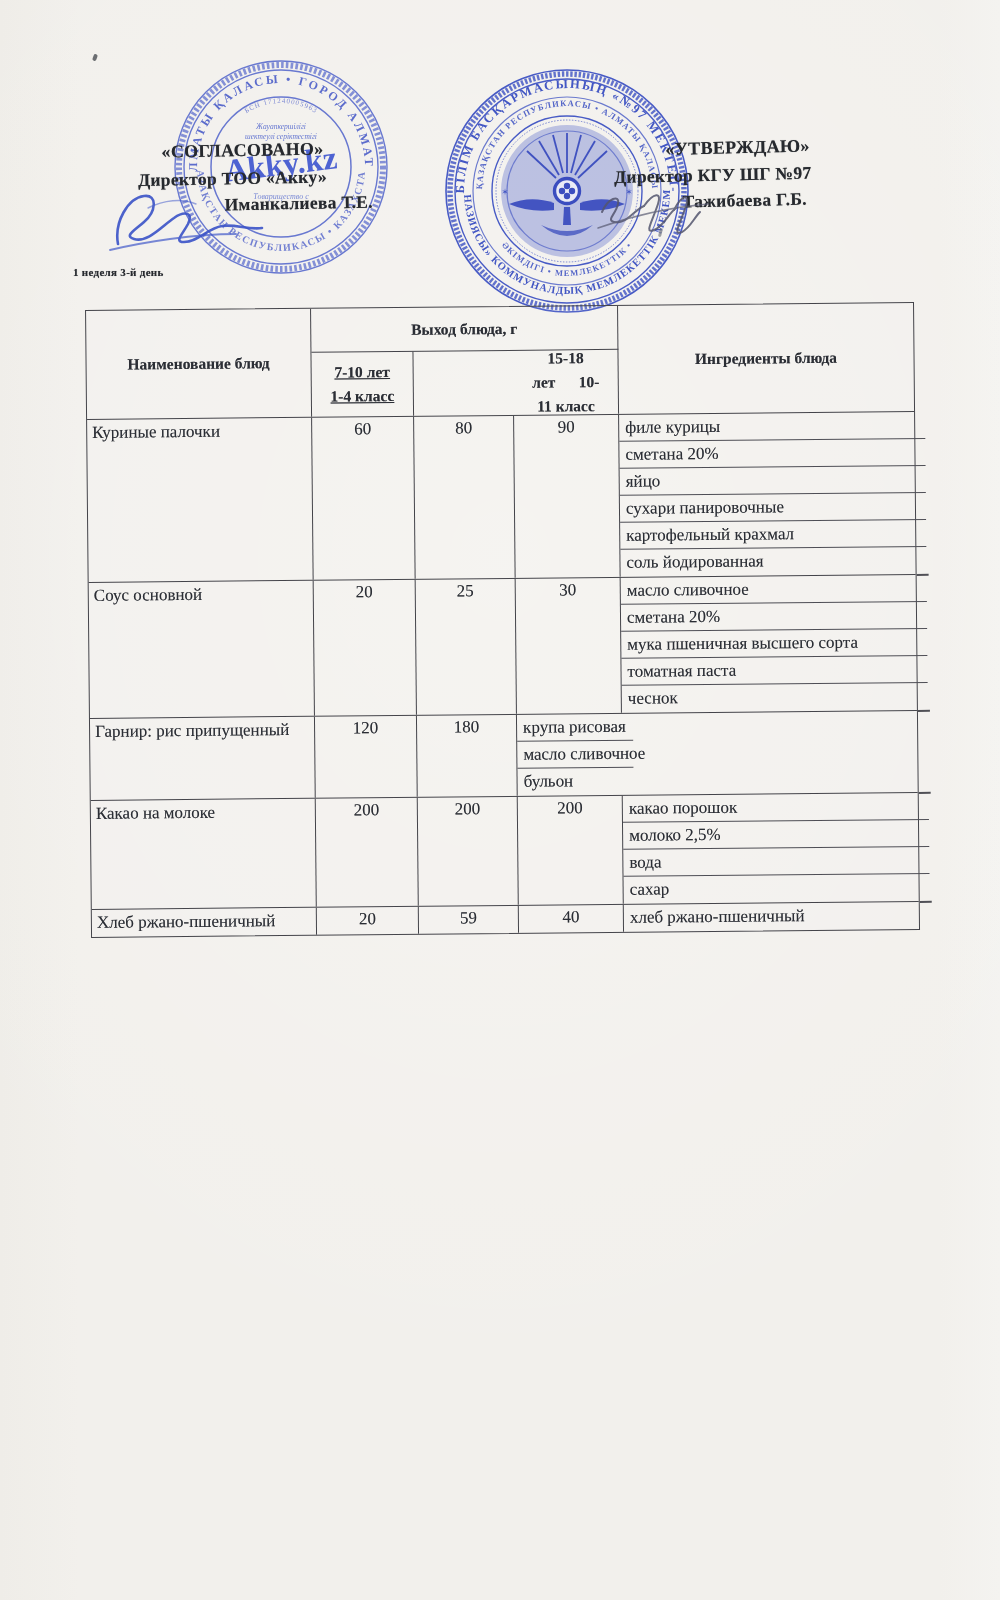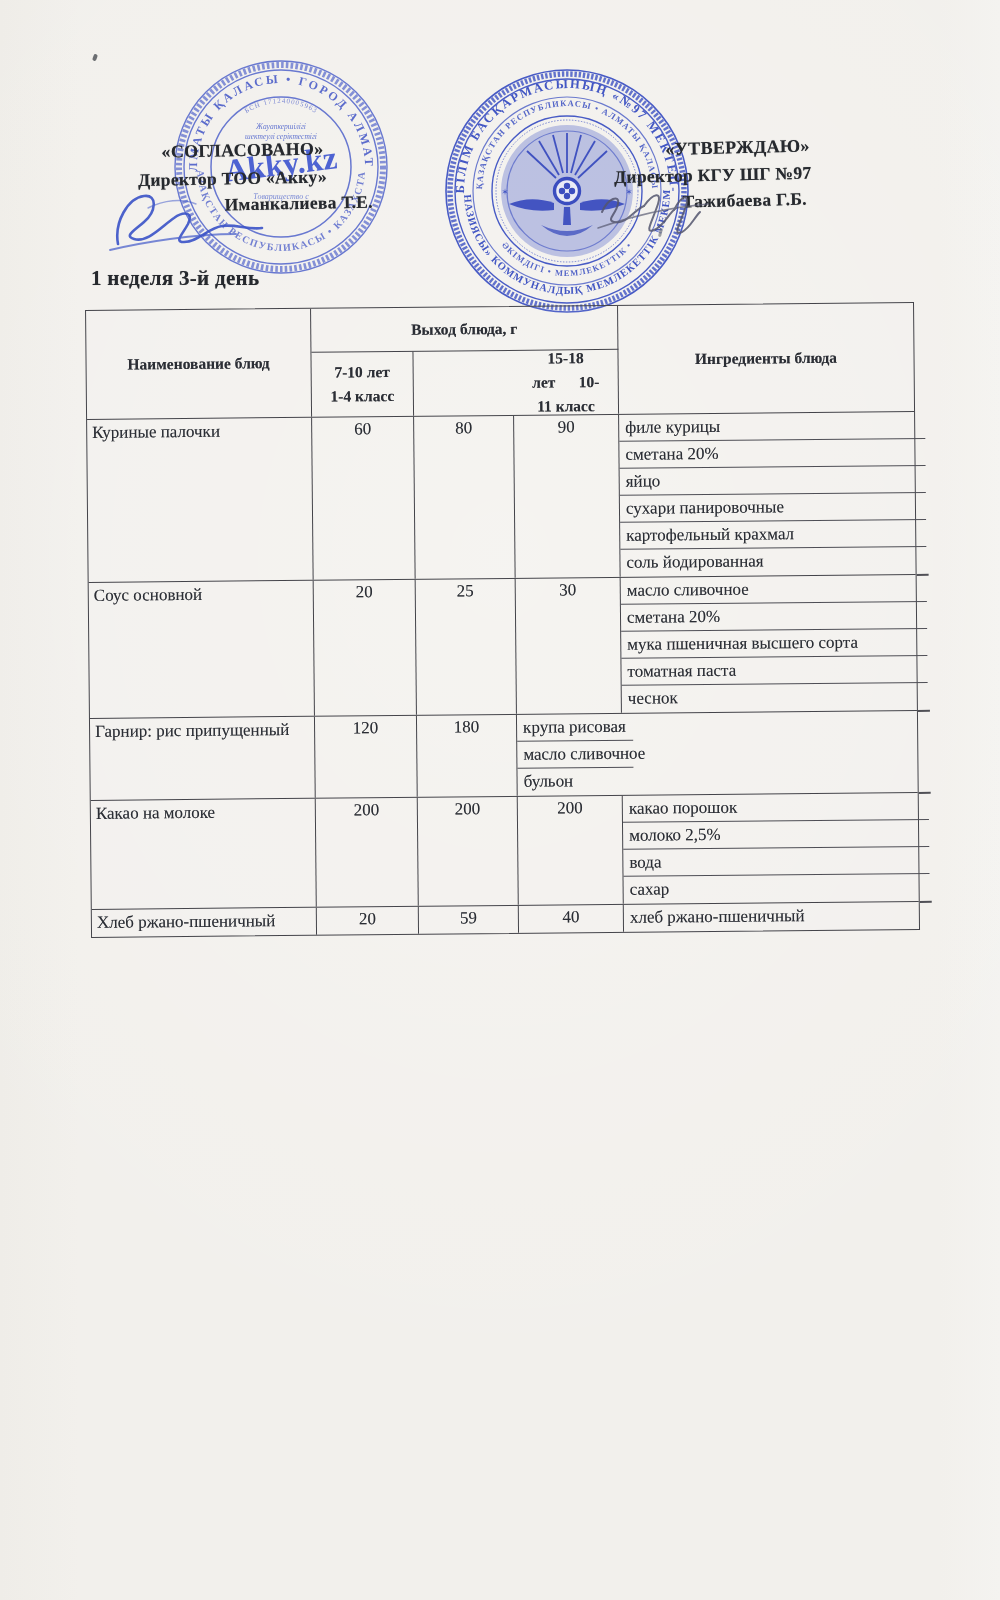"1 неделя 3-й день" div.abs { font-size: 21px -> 11px; left: 91px -> 73px }
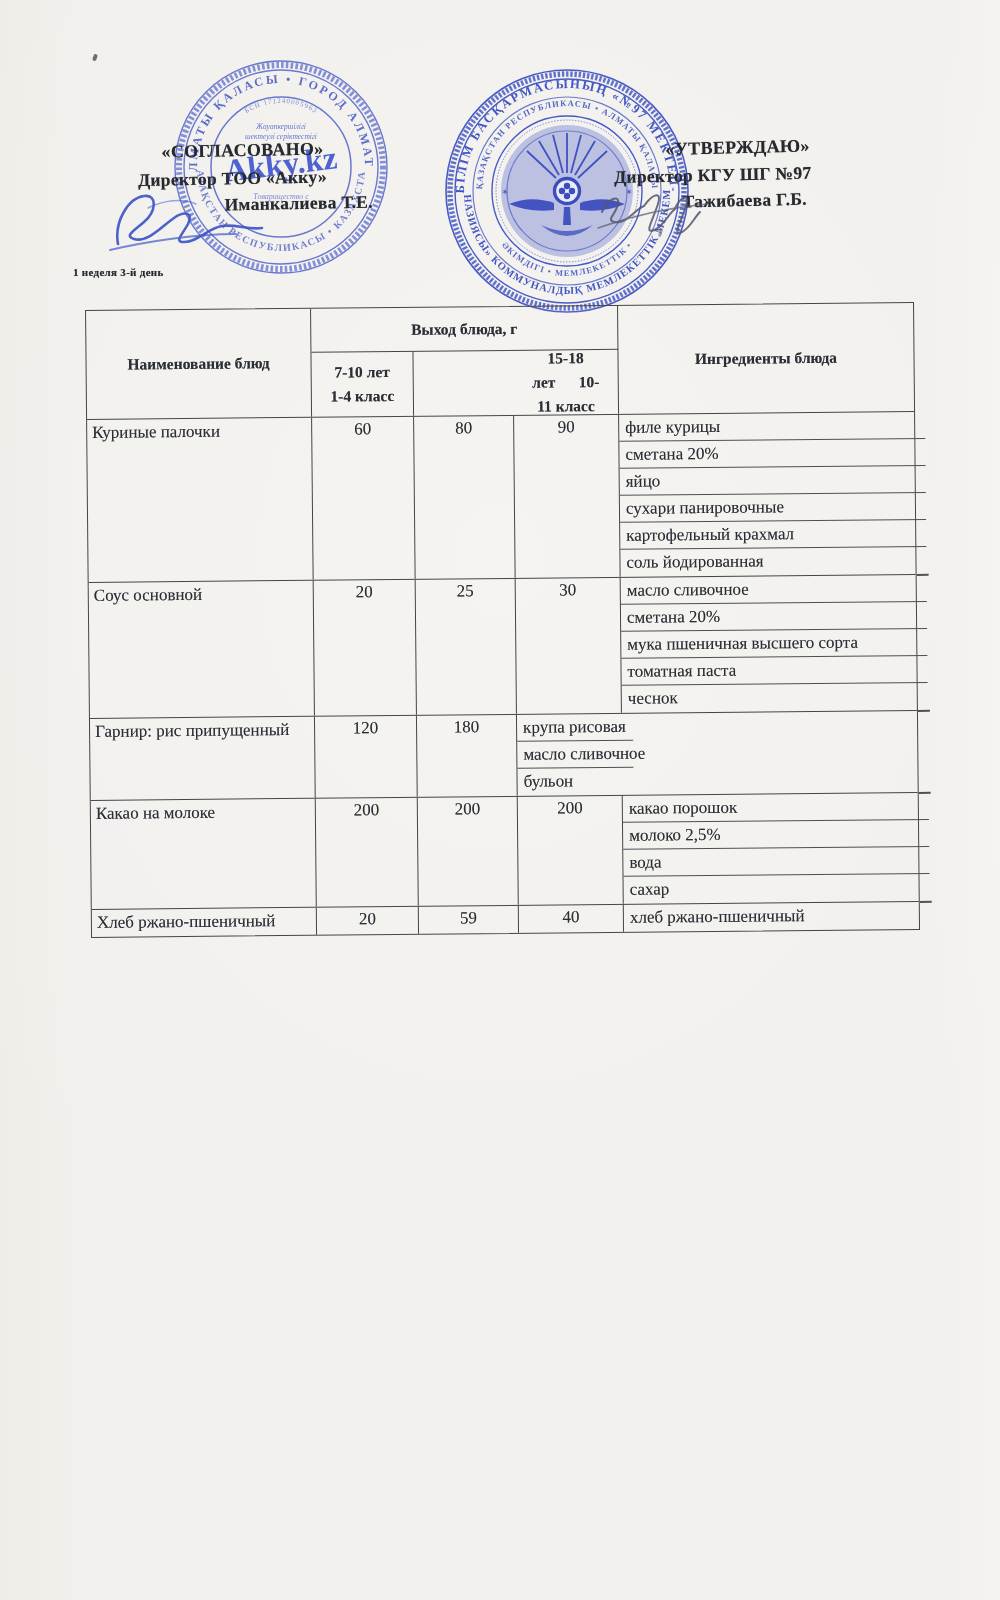"7-10 лет" .th-age1 { text-decoration: none -> underline }
